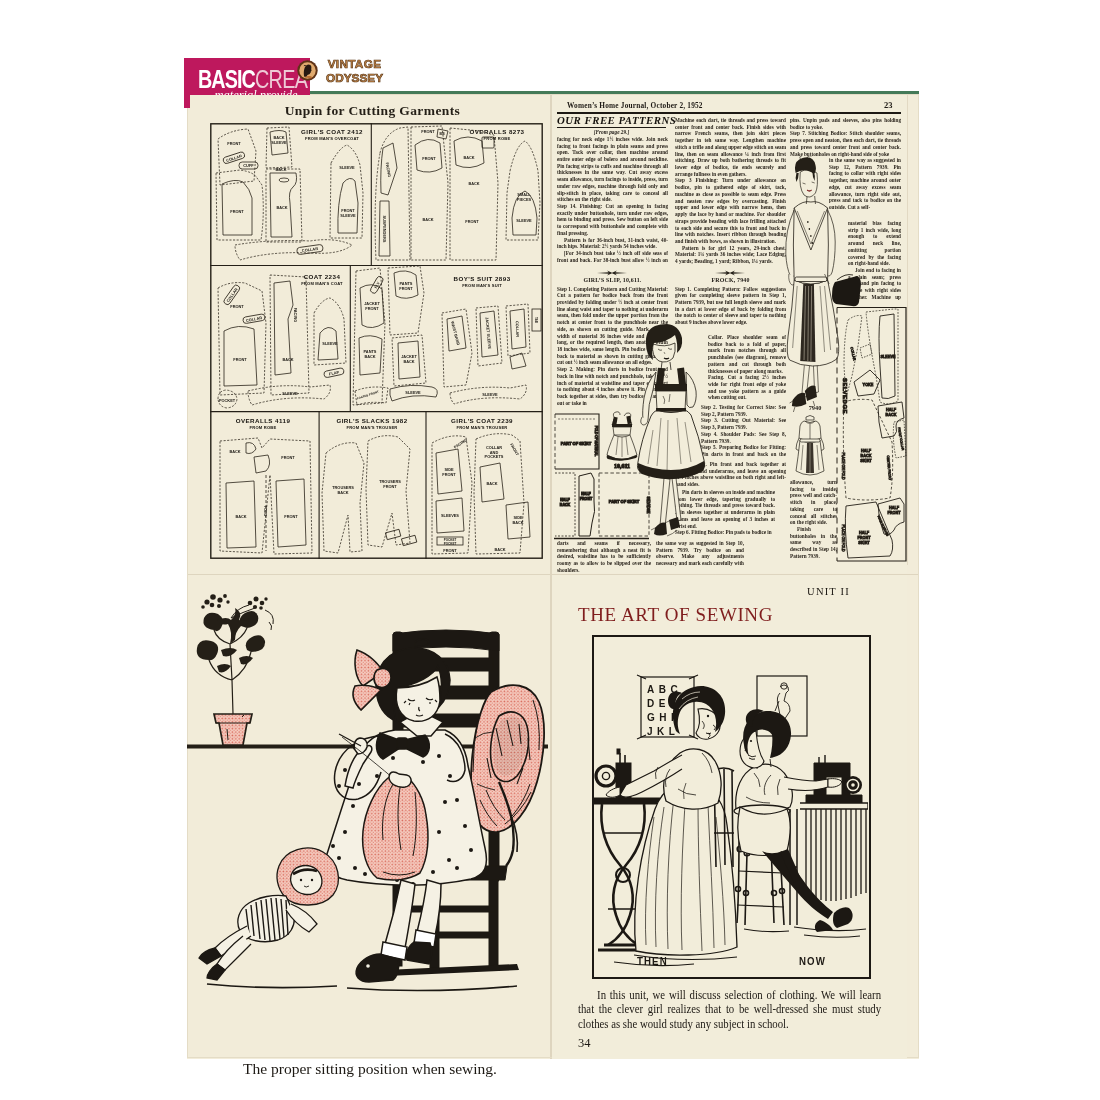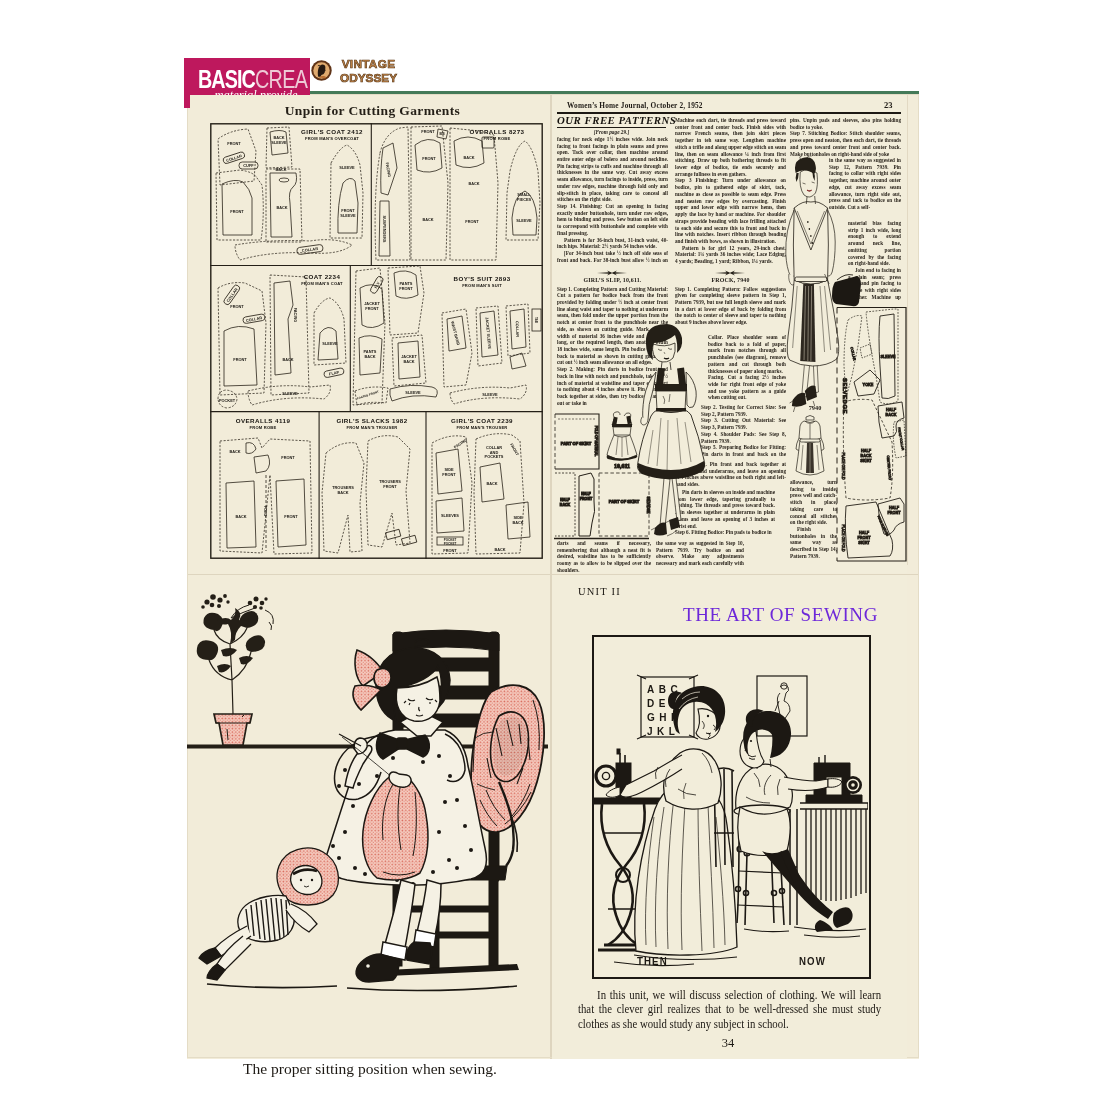"VINTAGE" div.abs { left: 311px -> 297px }
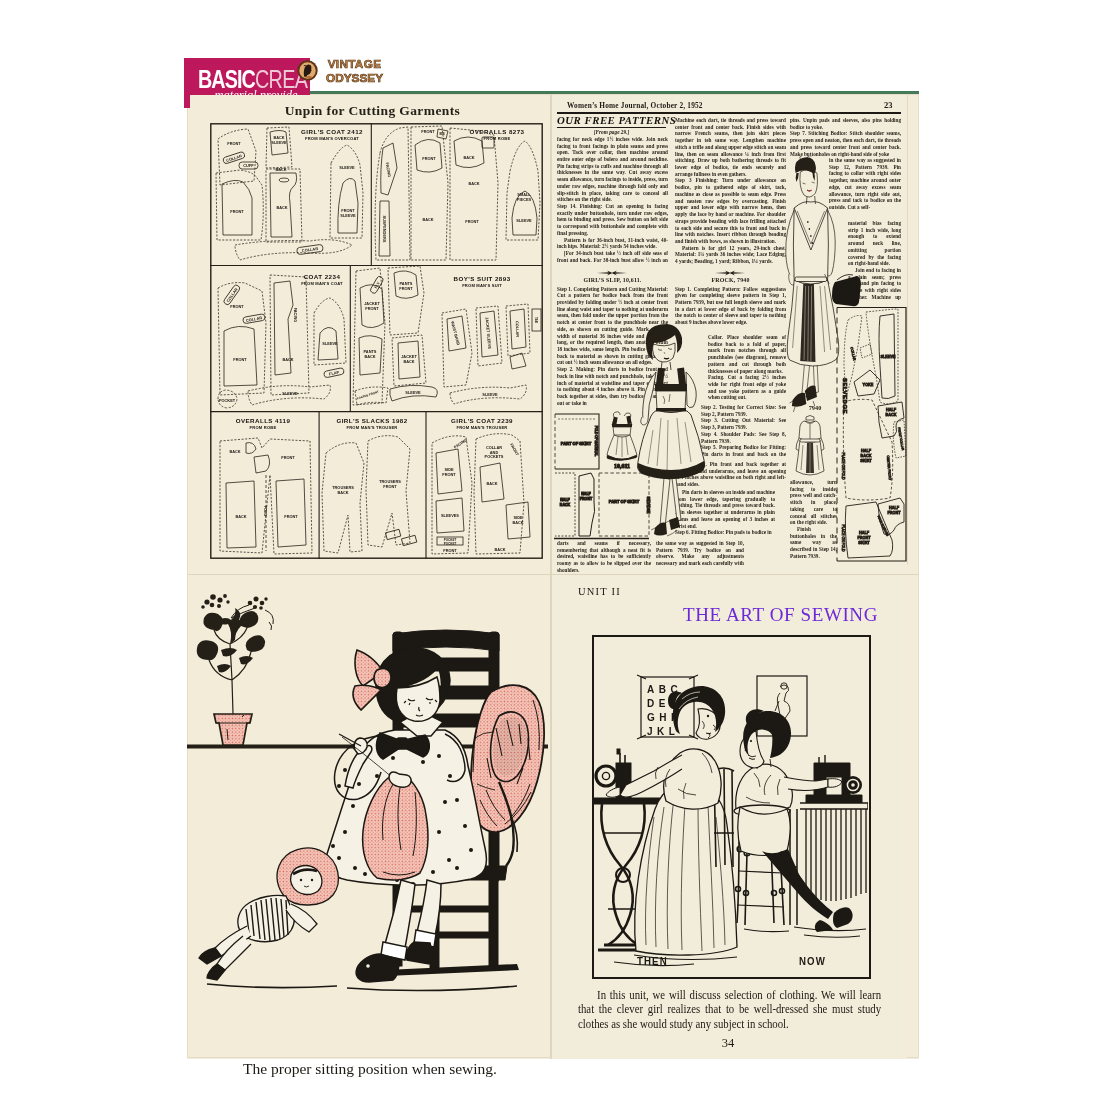"UNIT II" div.abs { left: 578px -> 550px; text-align: left -> right }
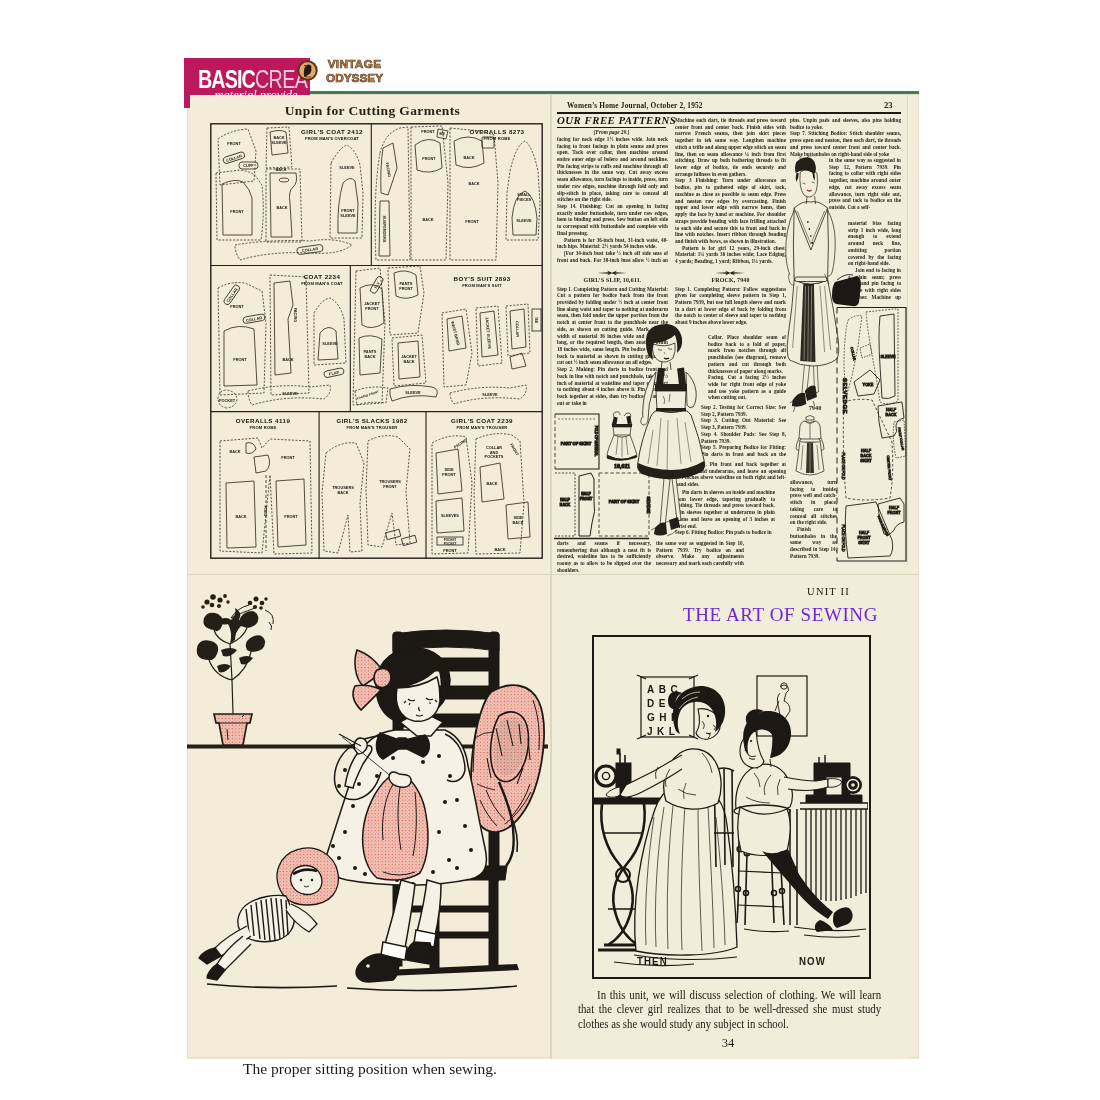"THE ART OF SEWING" div.abs { color: #6d28d9 -> #7f1d1d; text-align: right -> left }
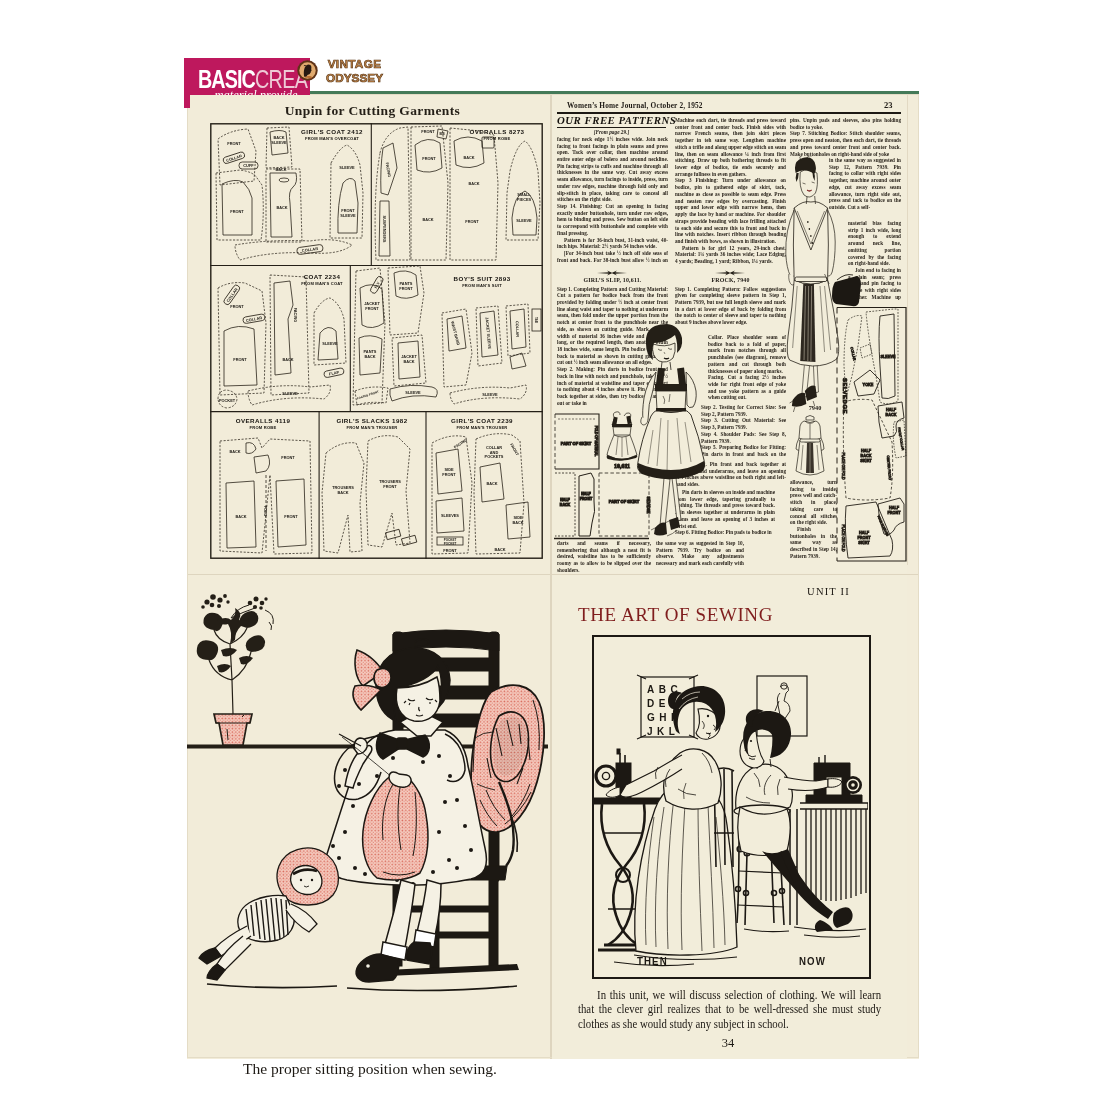"34" div.abs { text-align: center -> left }
